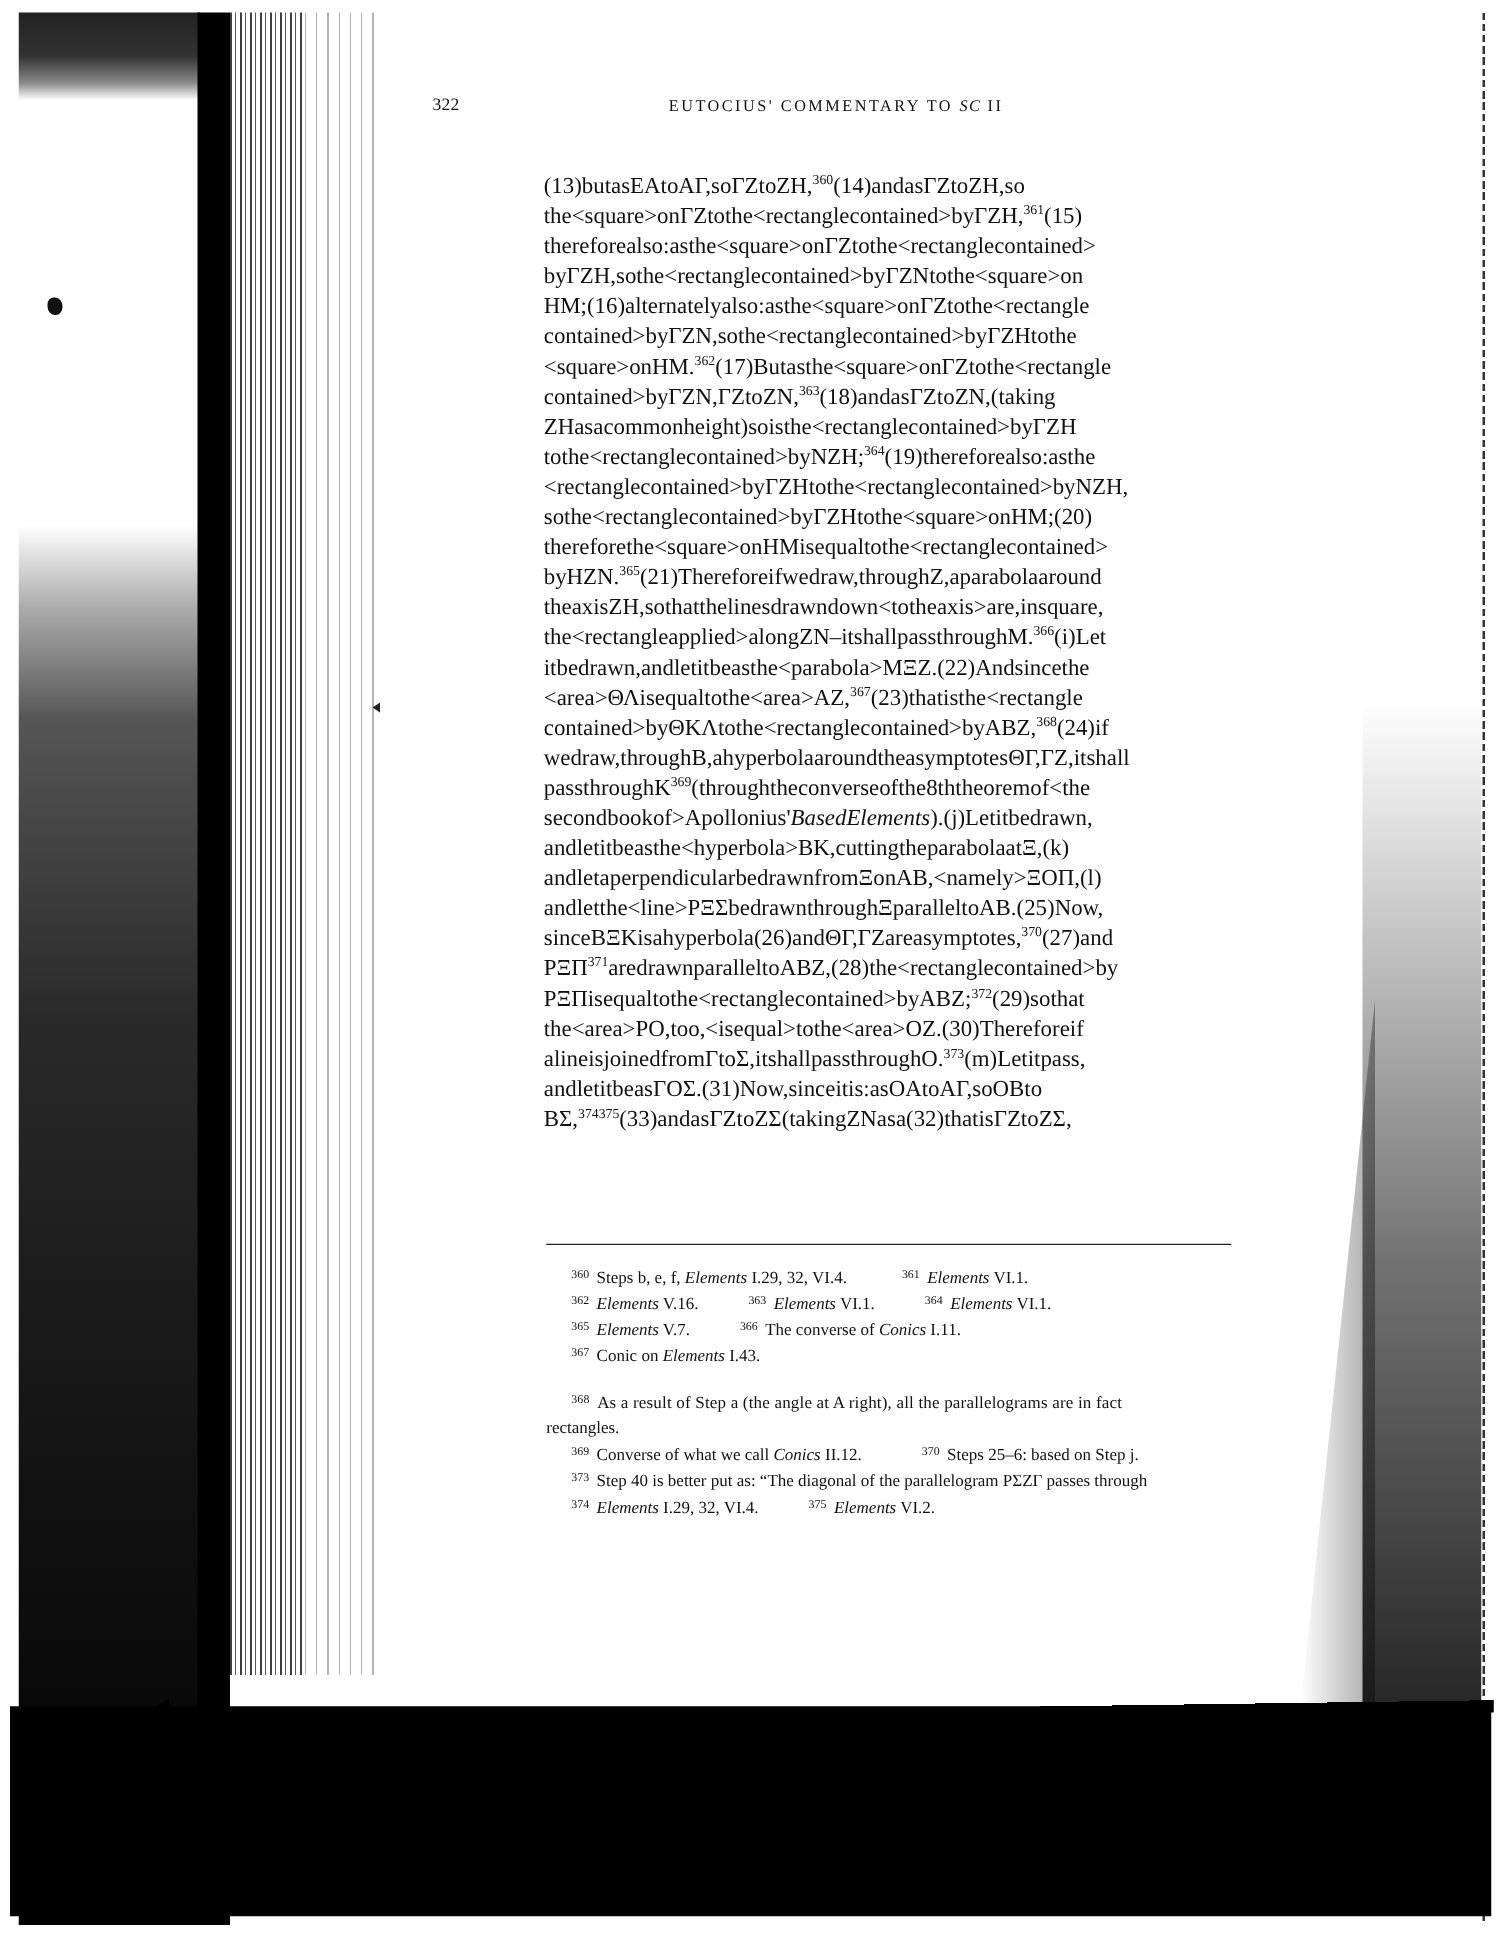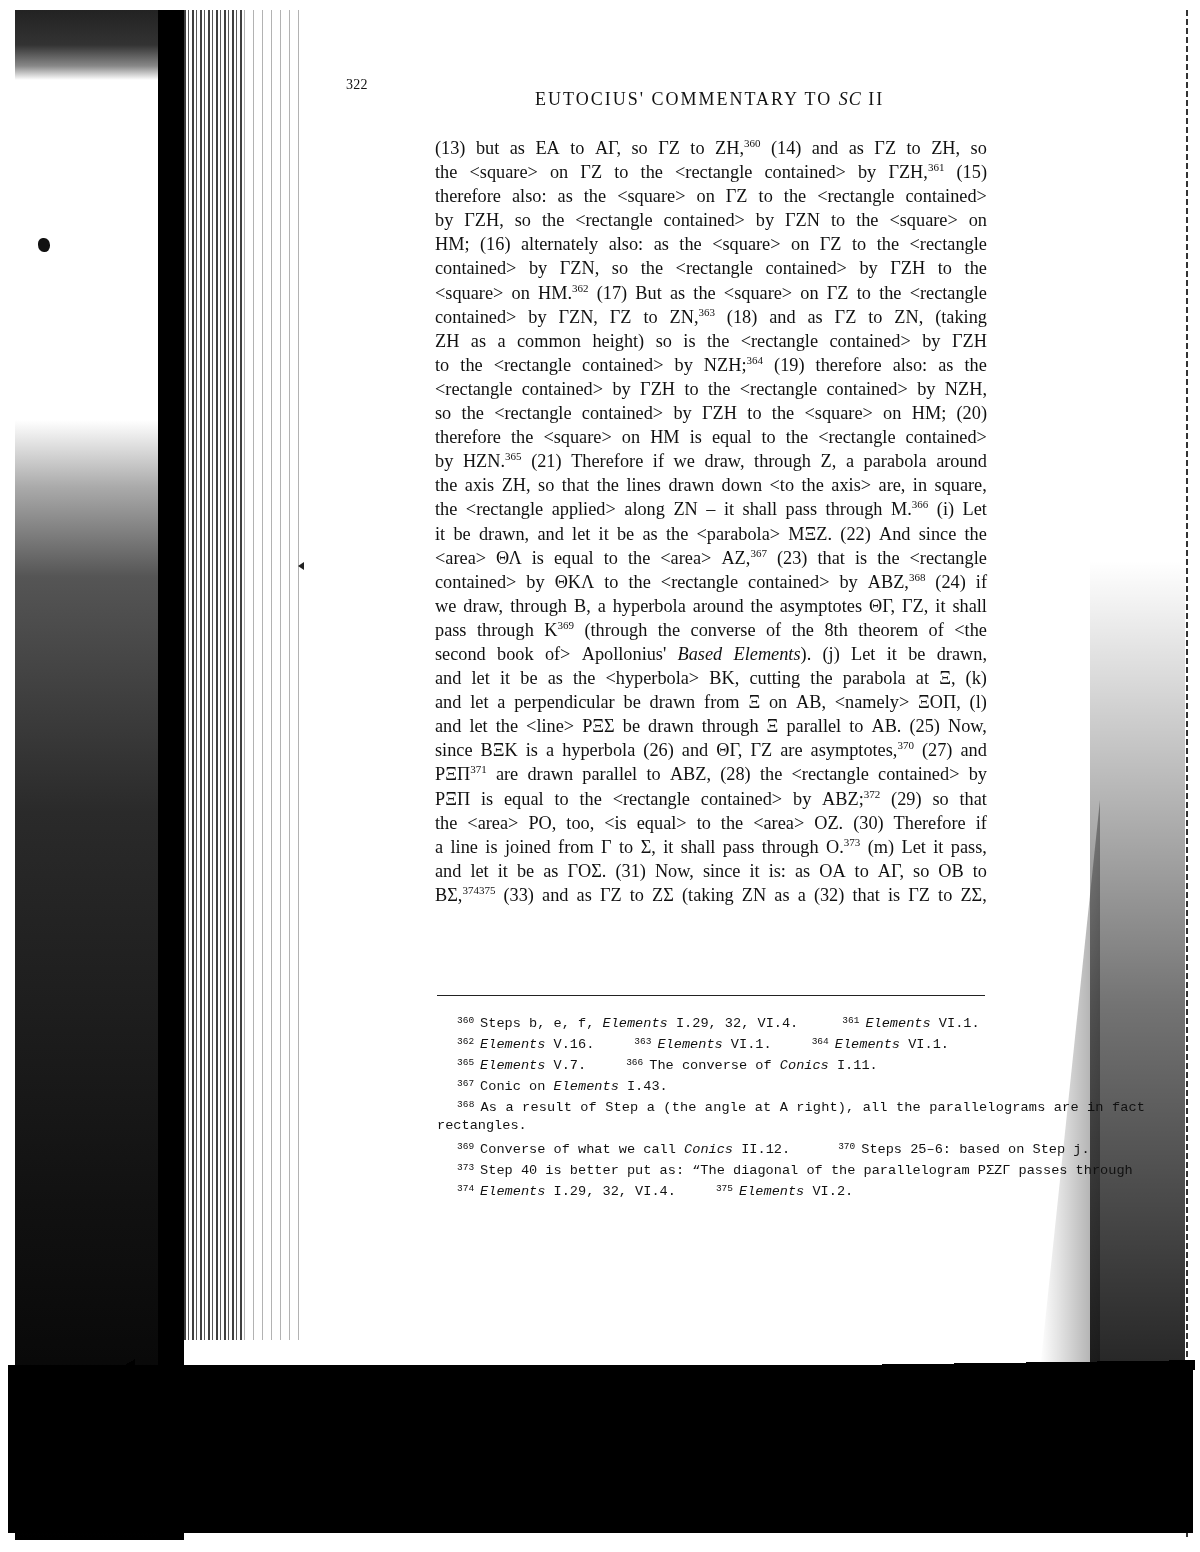"EUTOCIUS' COMMENTARY TO SC II" .running-title { font-size: 18px -> 13px; top: 12px -> 0 }
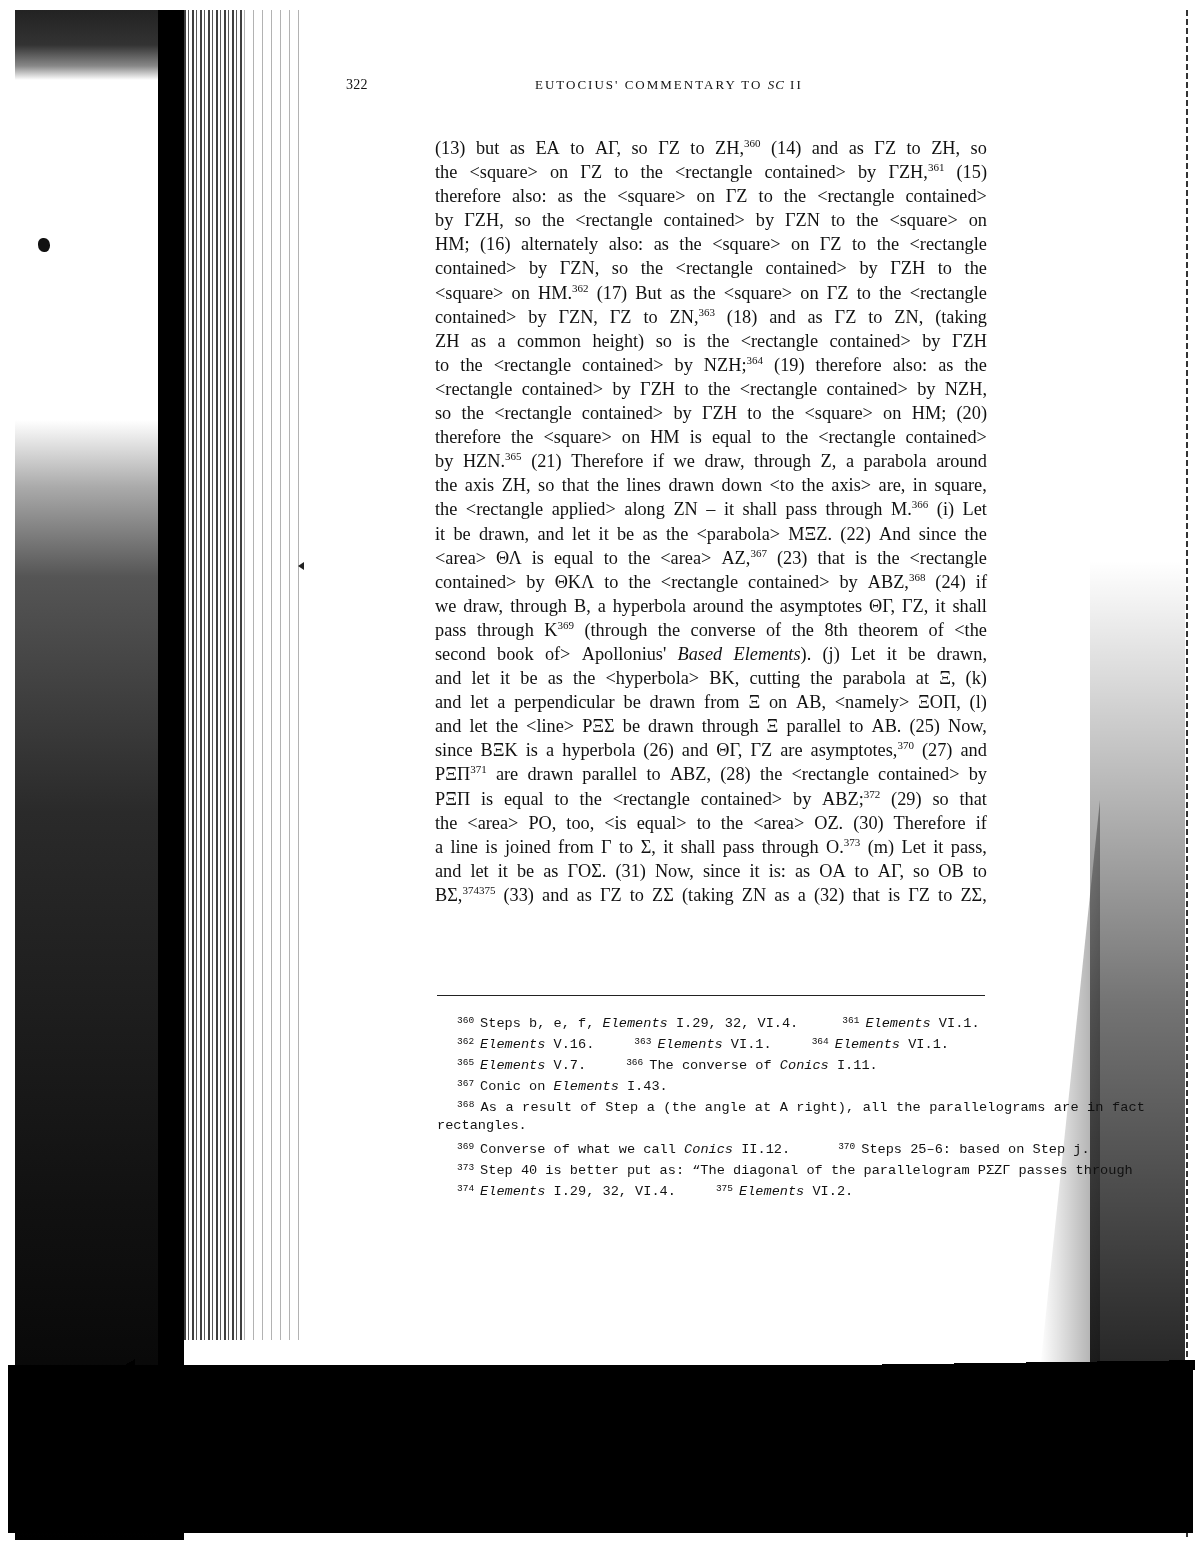"(13)" .line.j { justify-content: space-between -> none }
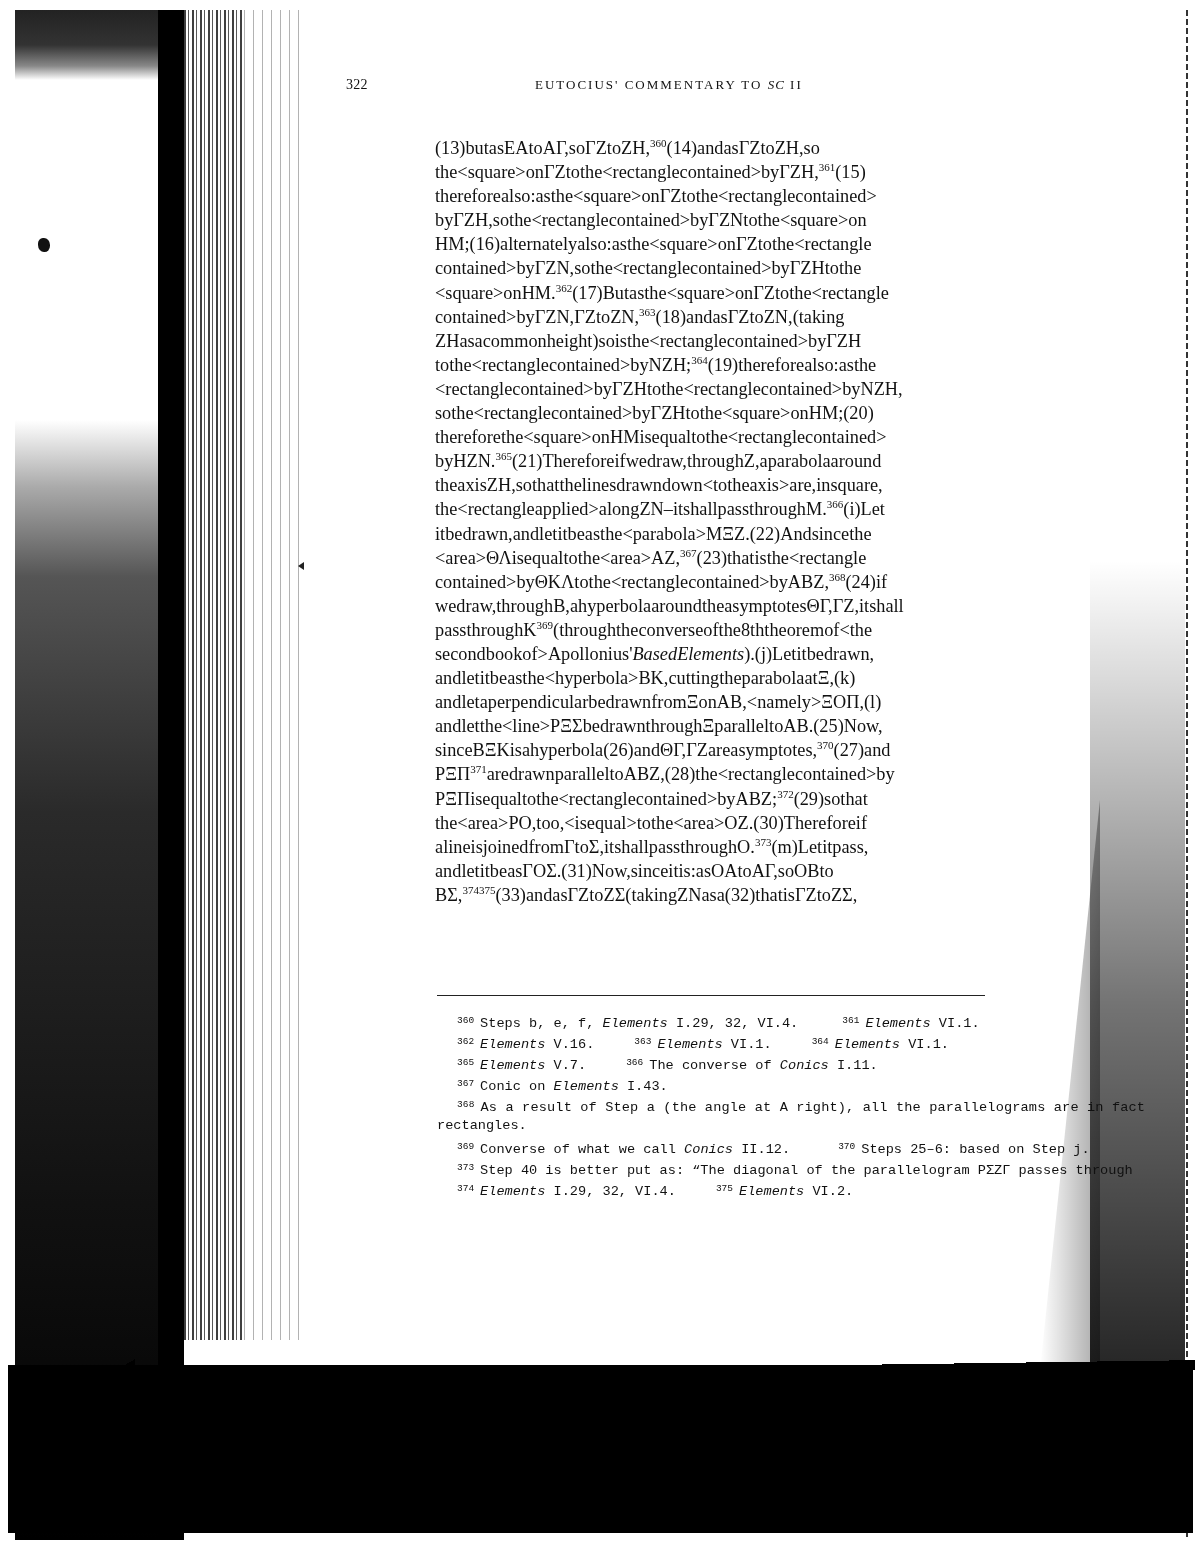"360 Steps b, e, f," .fn-line { font-family: Liberation Mono, monospace -> none }
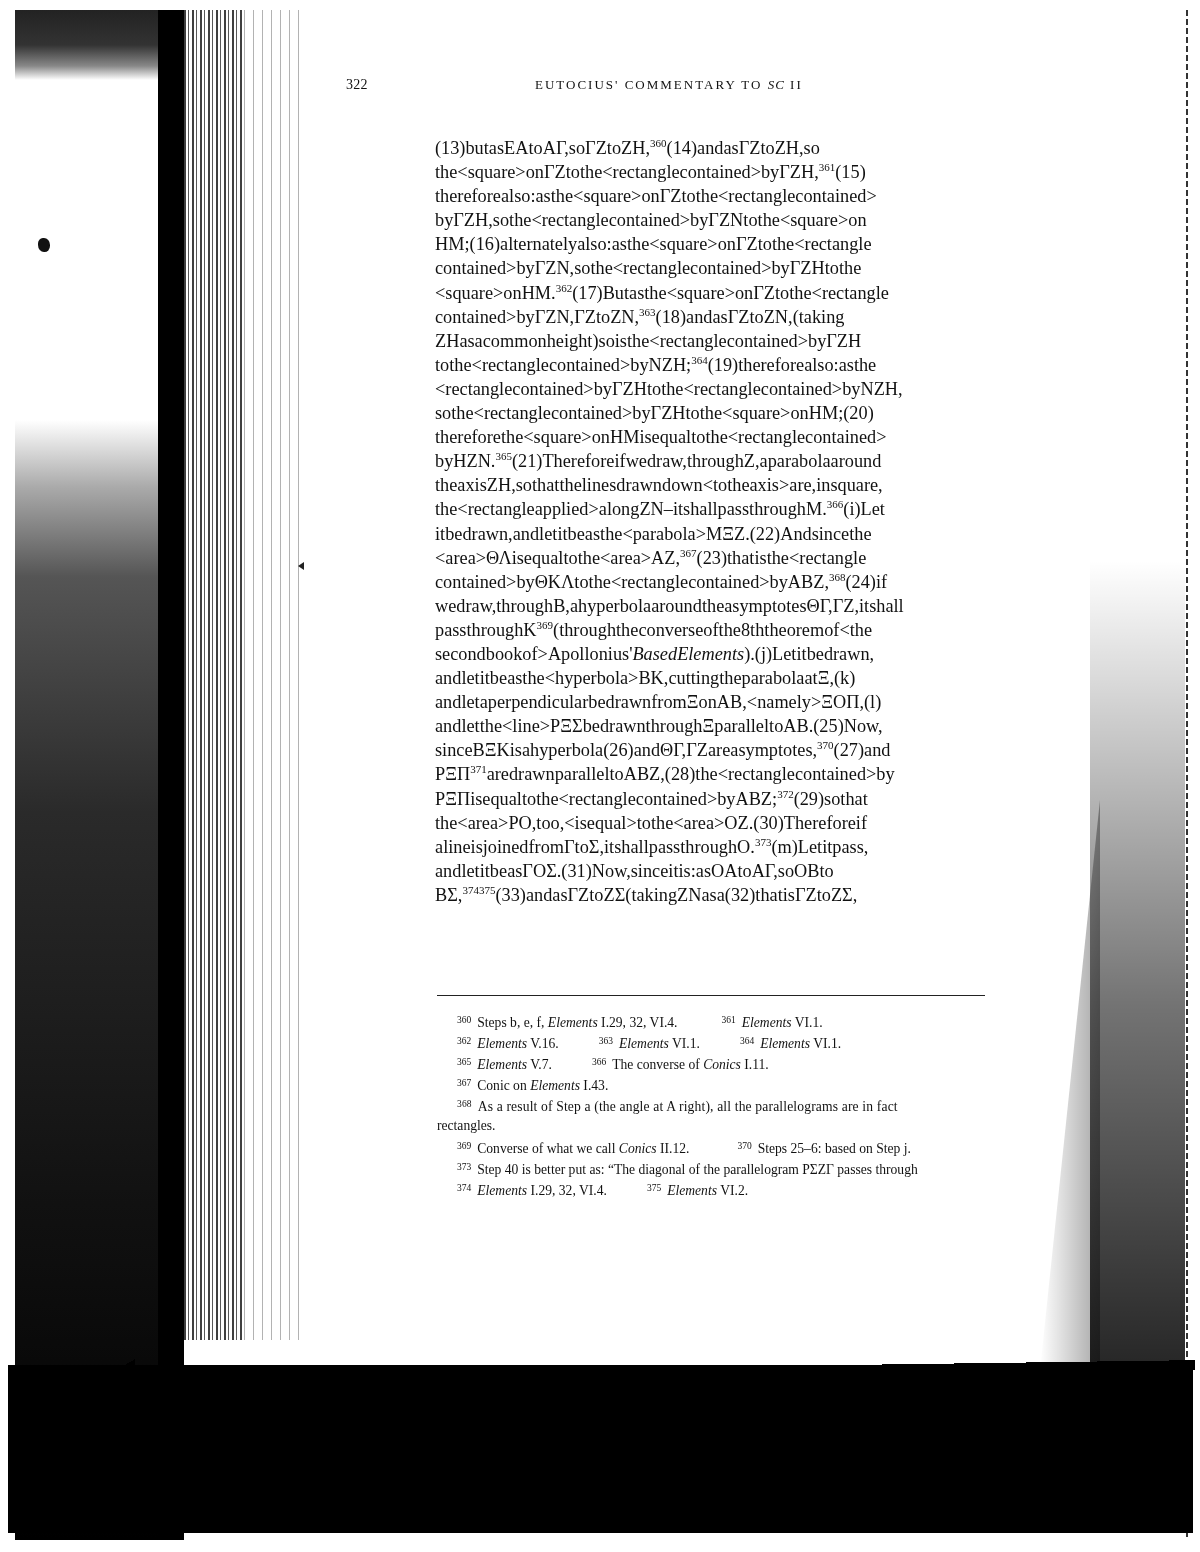"368 As a result of" div.fn-line { margin-top: none -> 16px }
